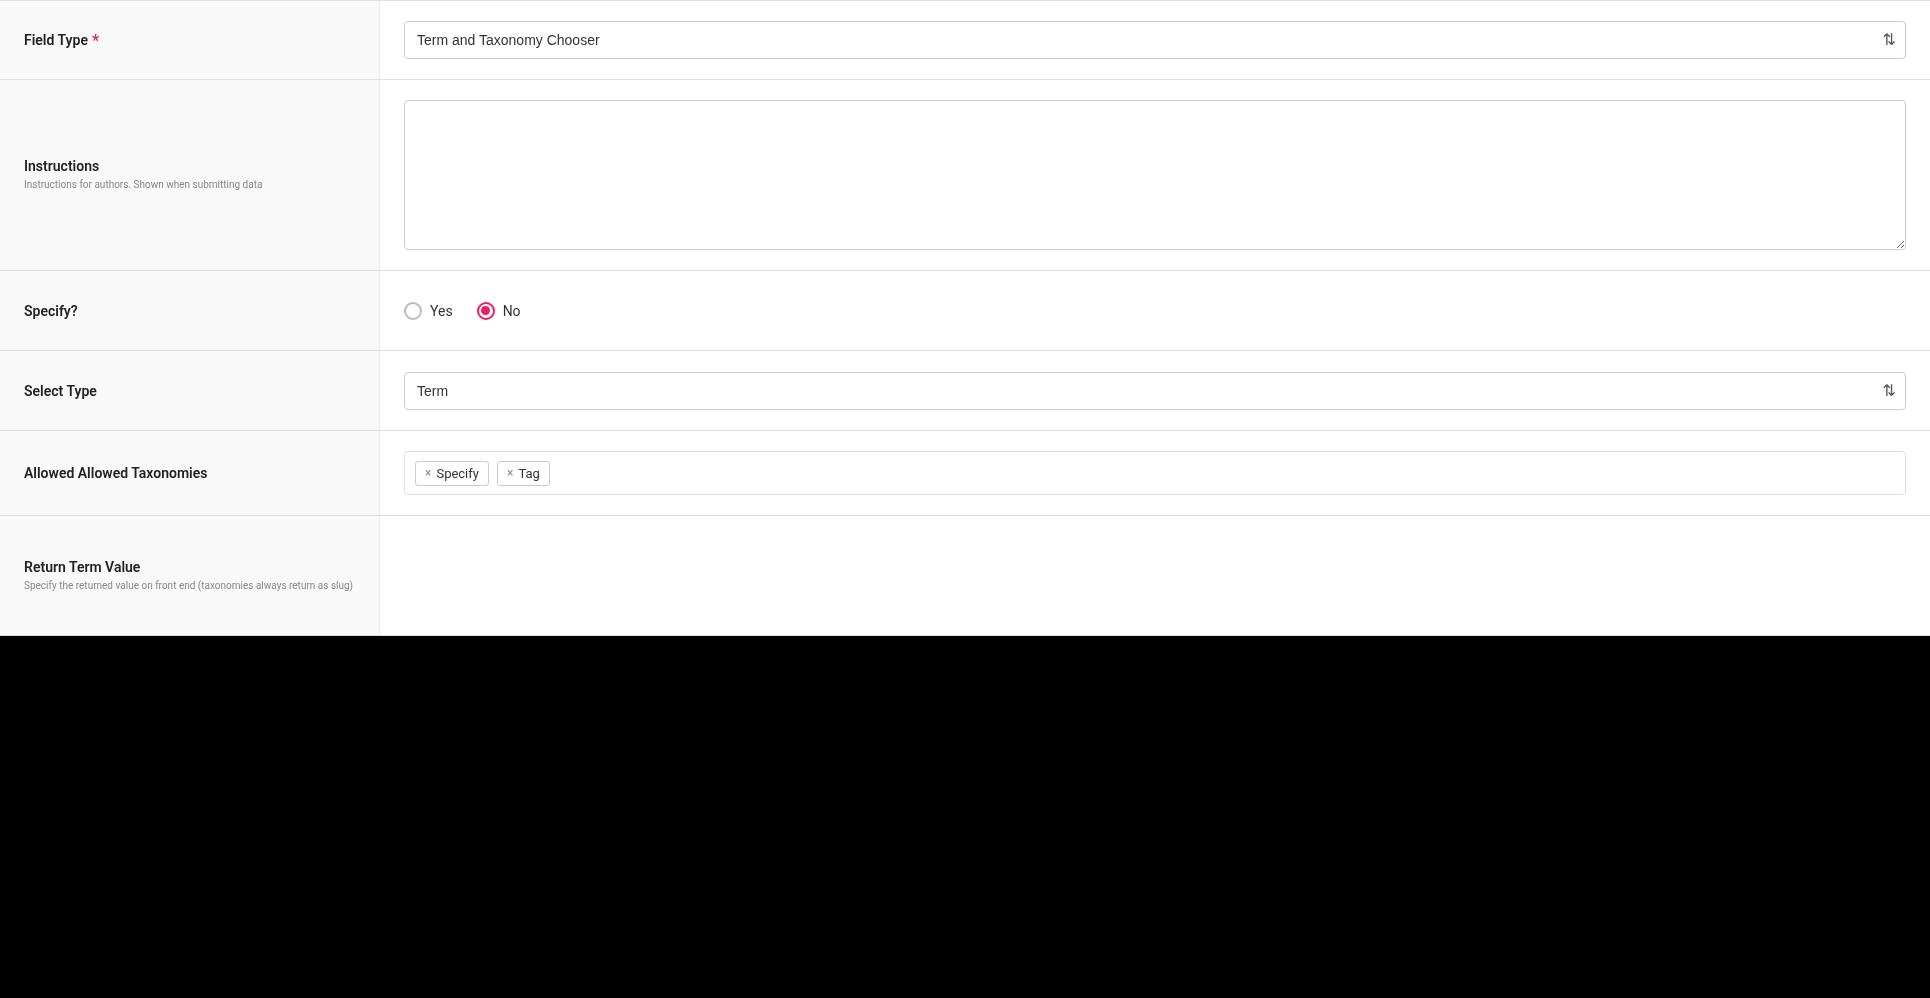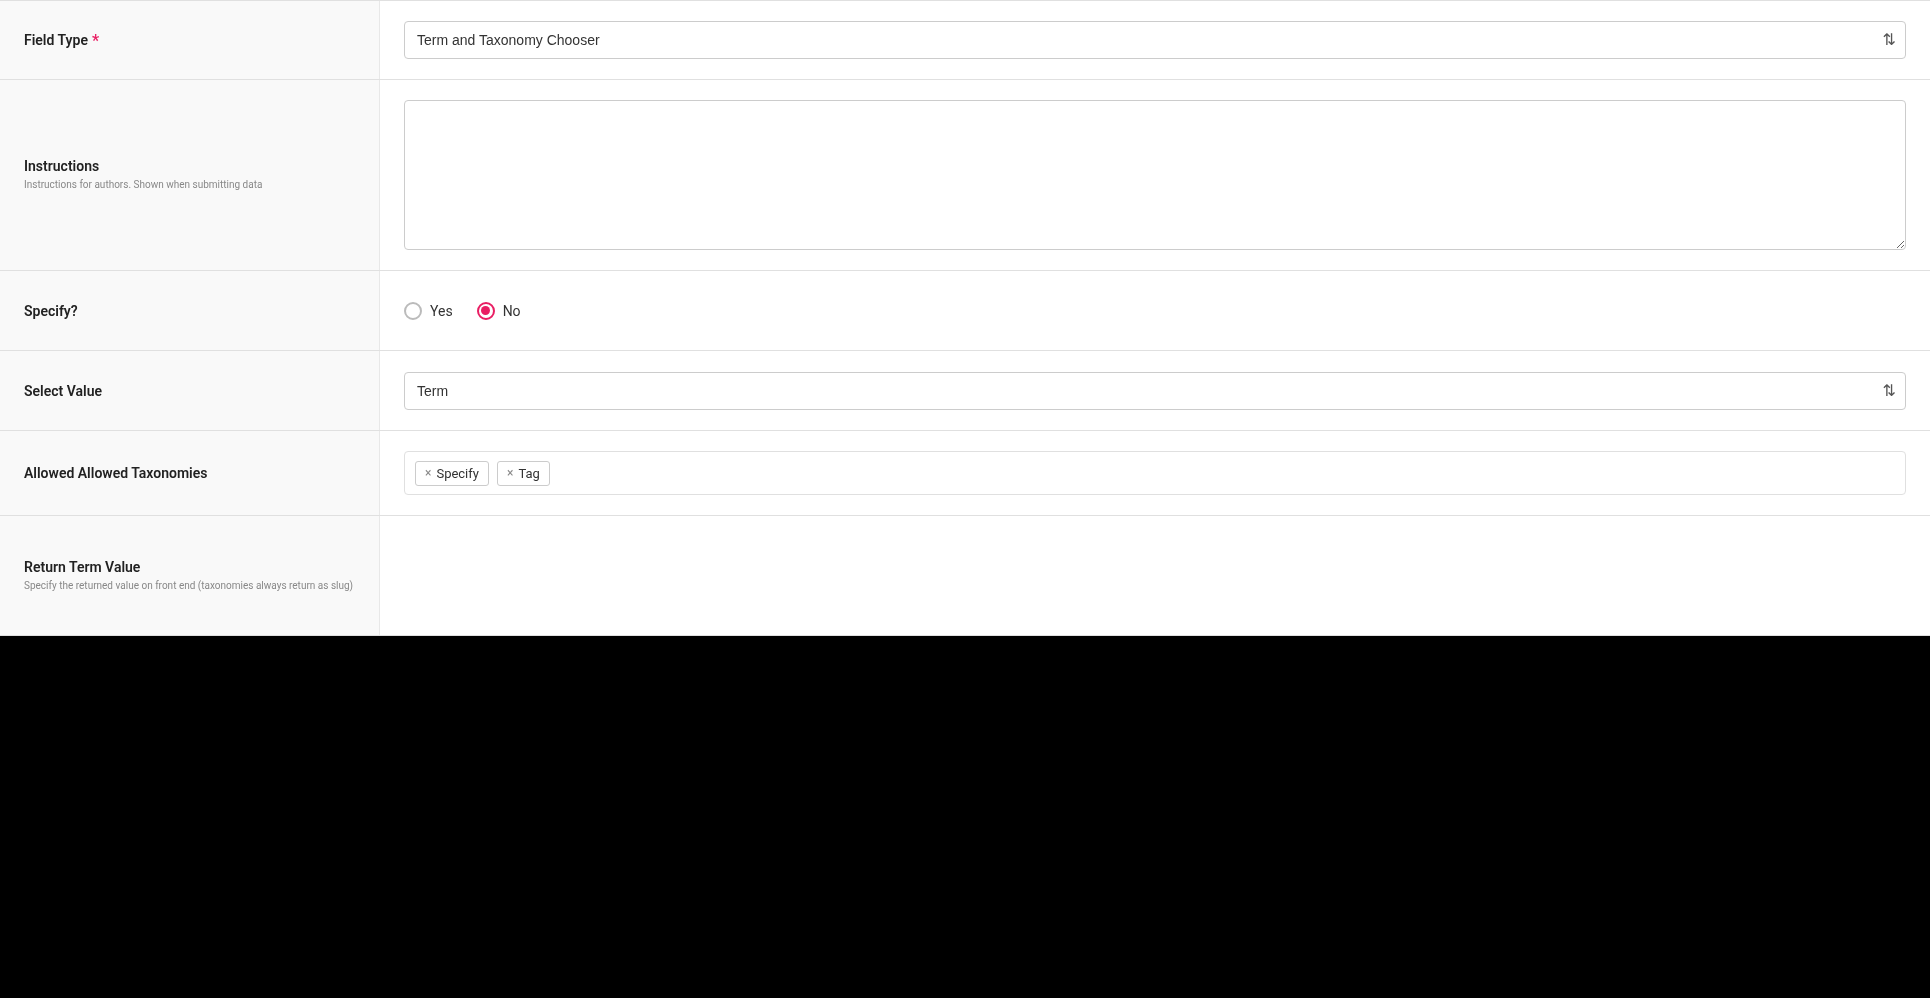"Select Value" span { text: Value -> Type }
